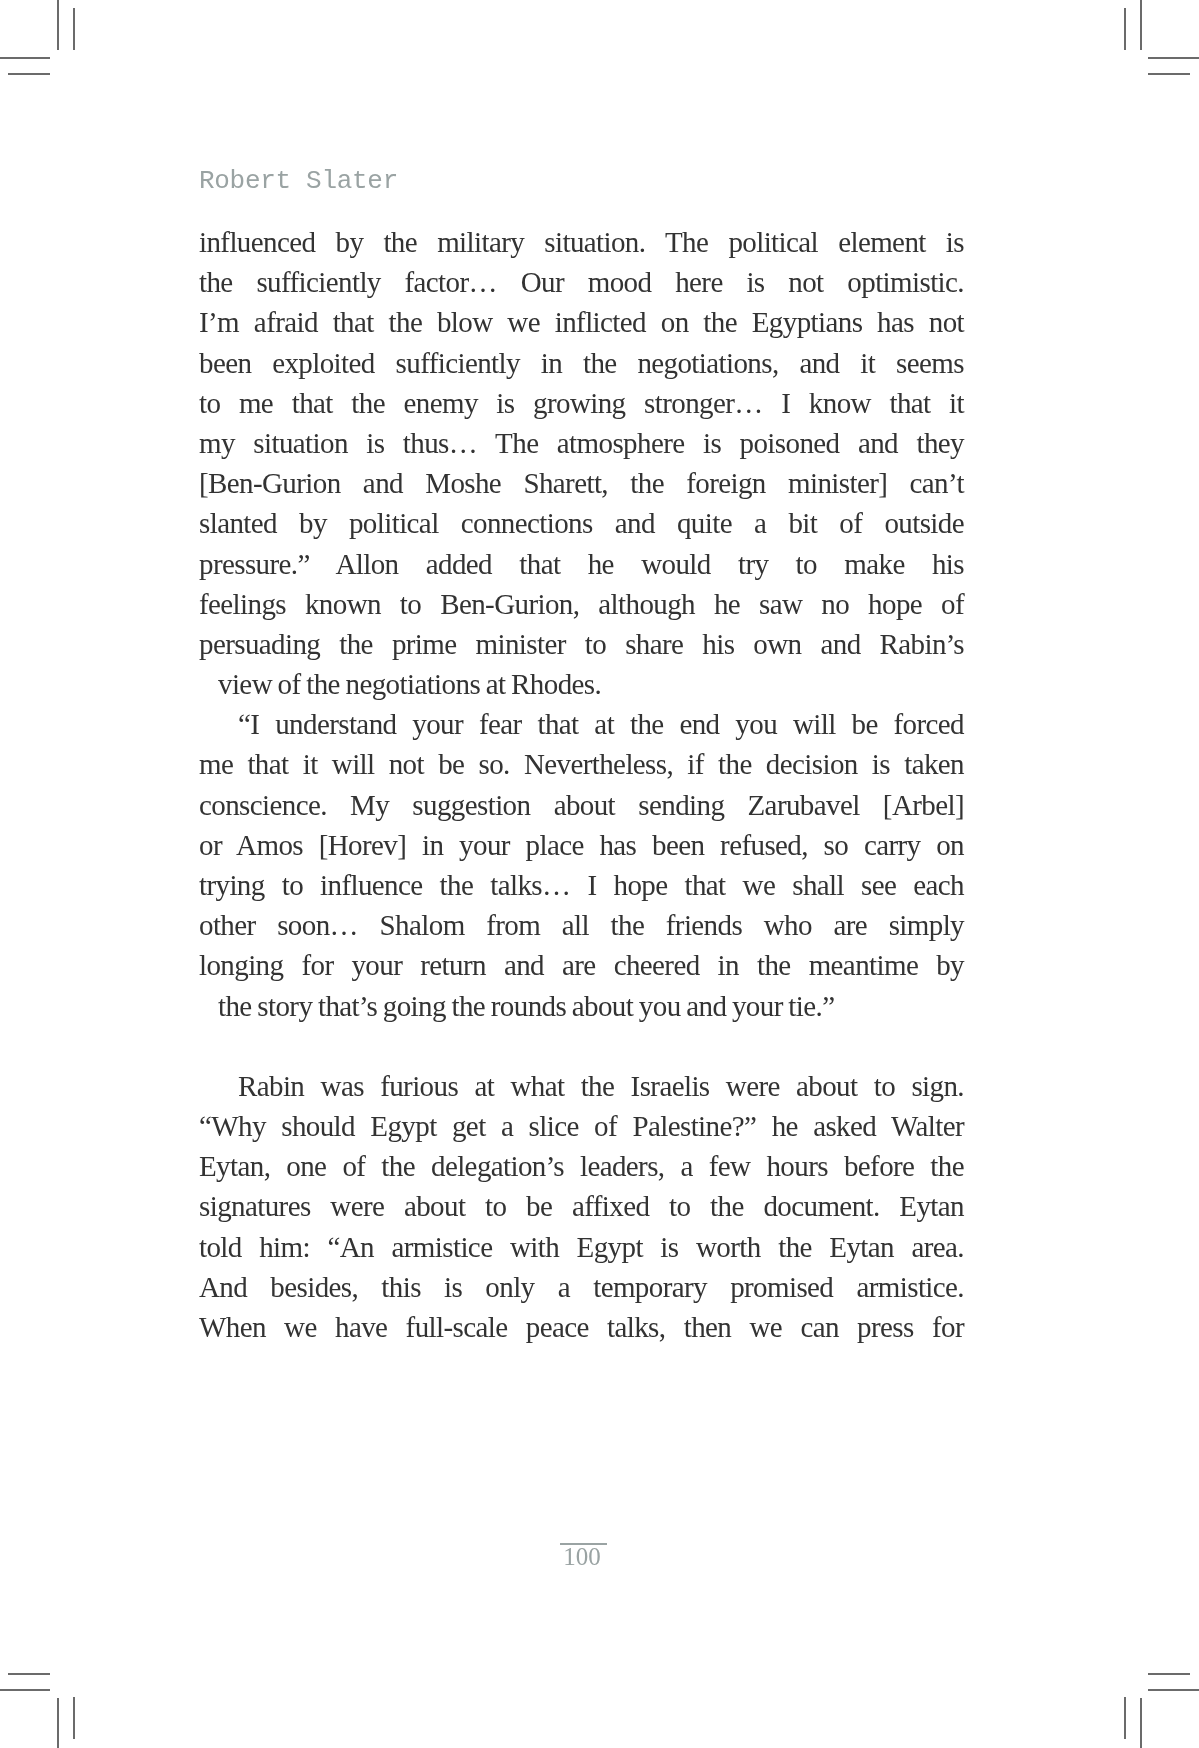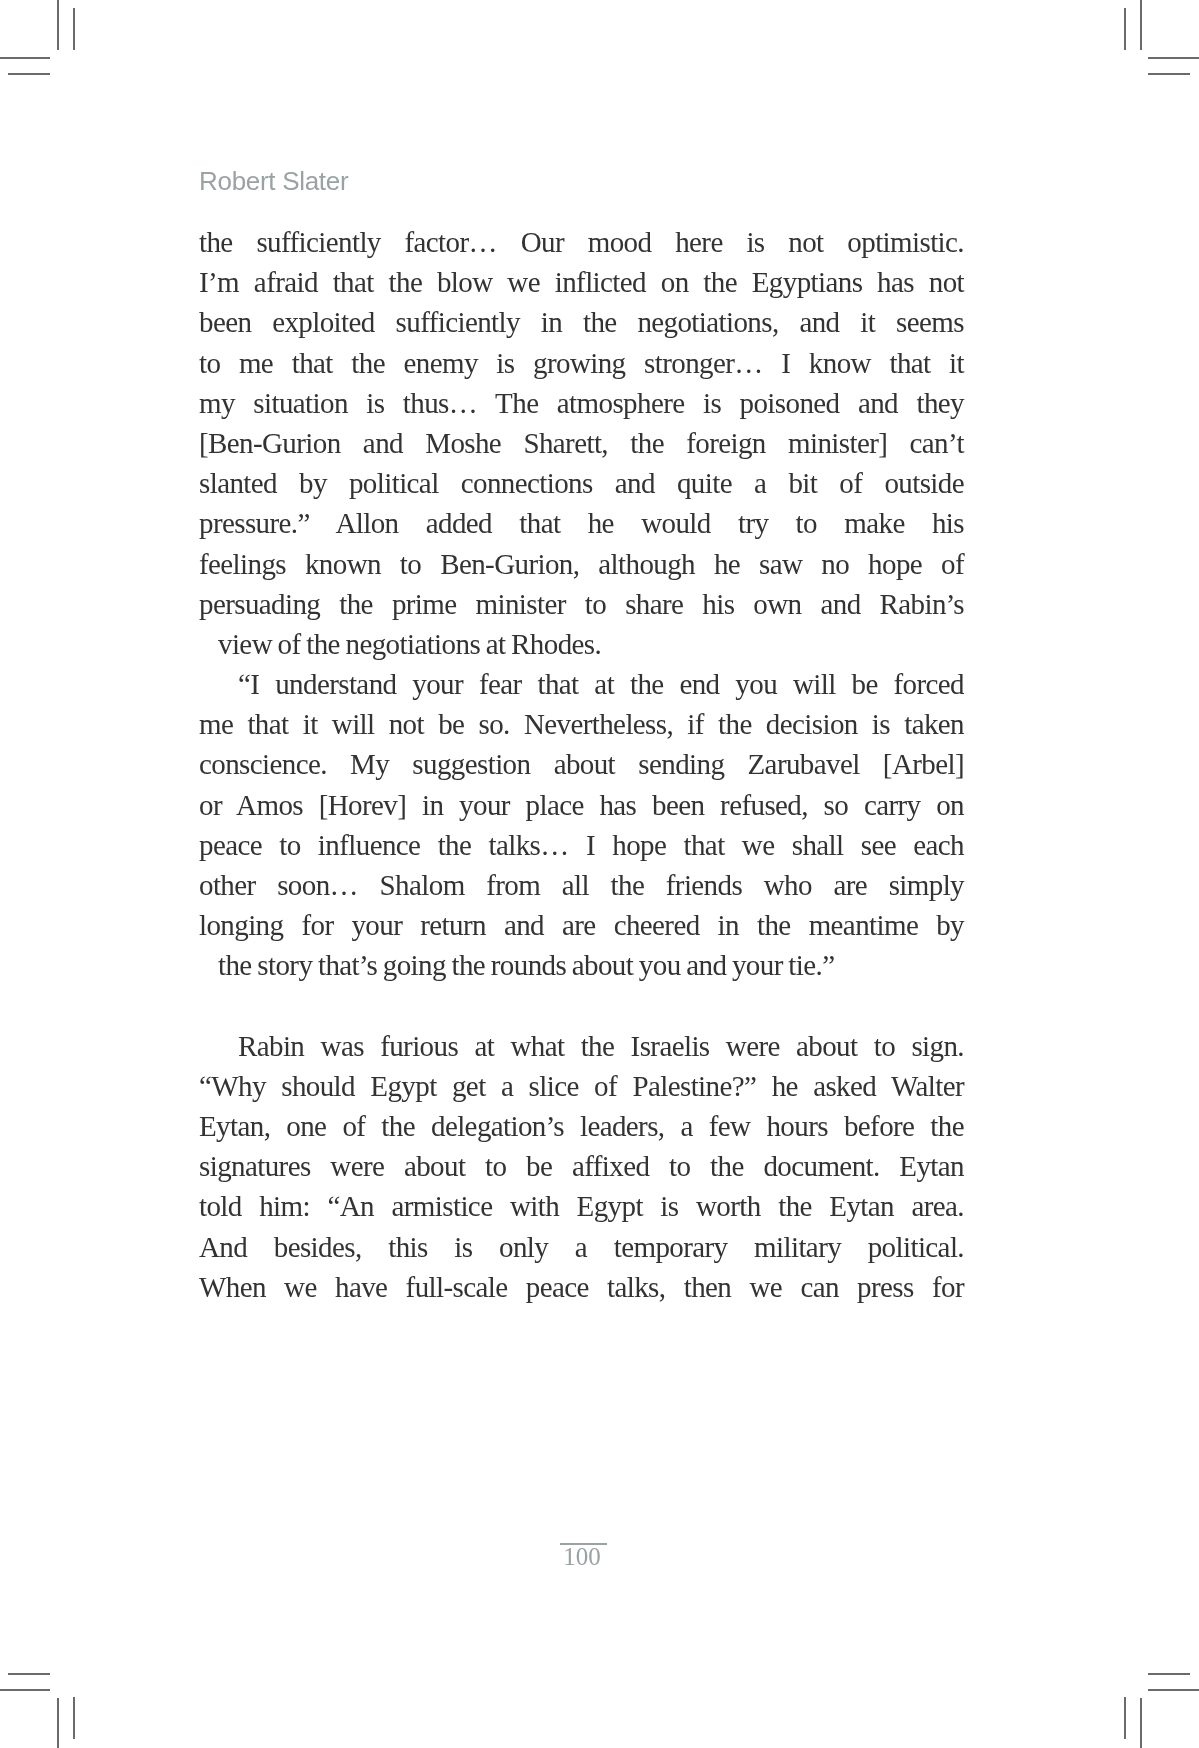"Robert Slater" .running-head { font-family: Liberation Sans, sans-serif -> Liberation Mono, monospace }
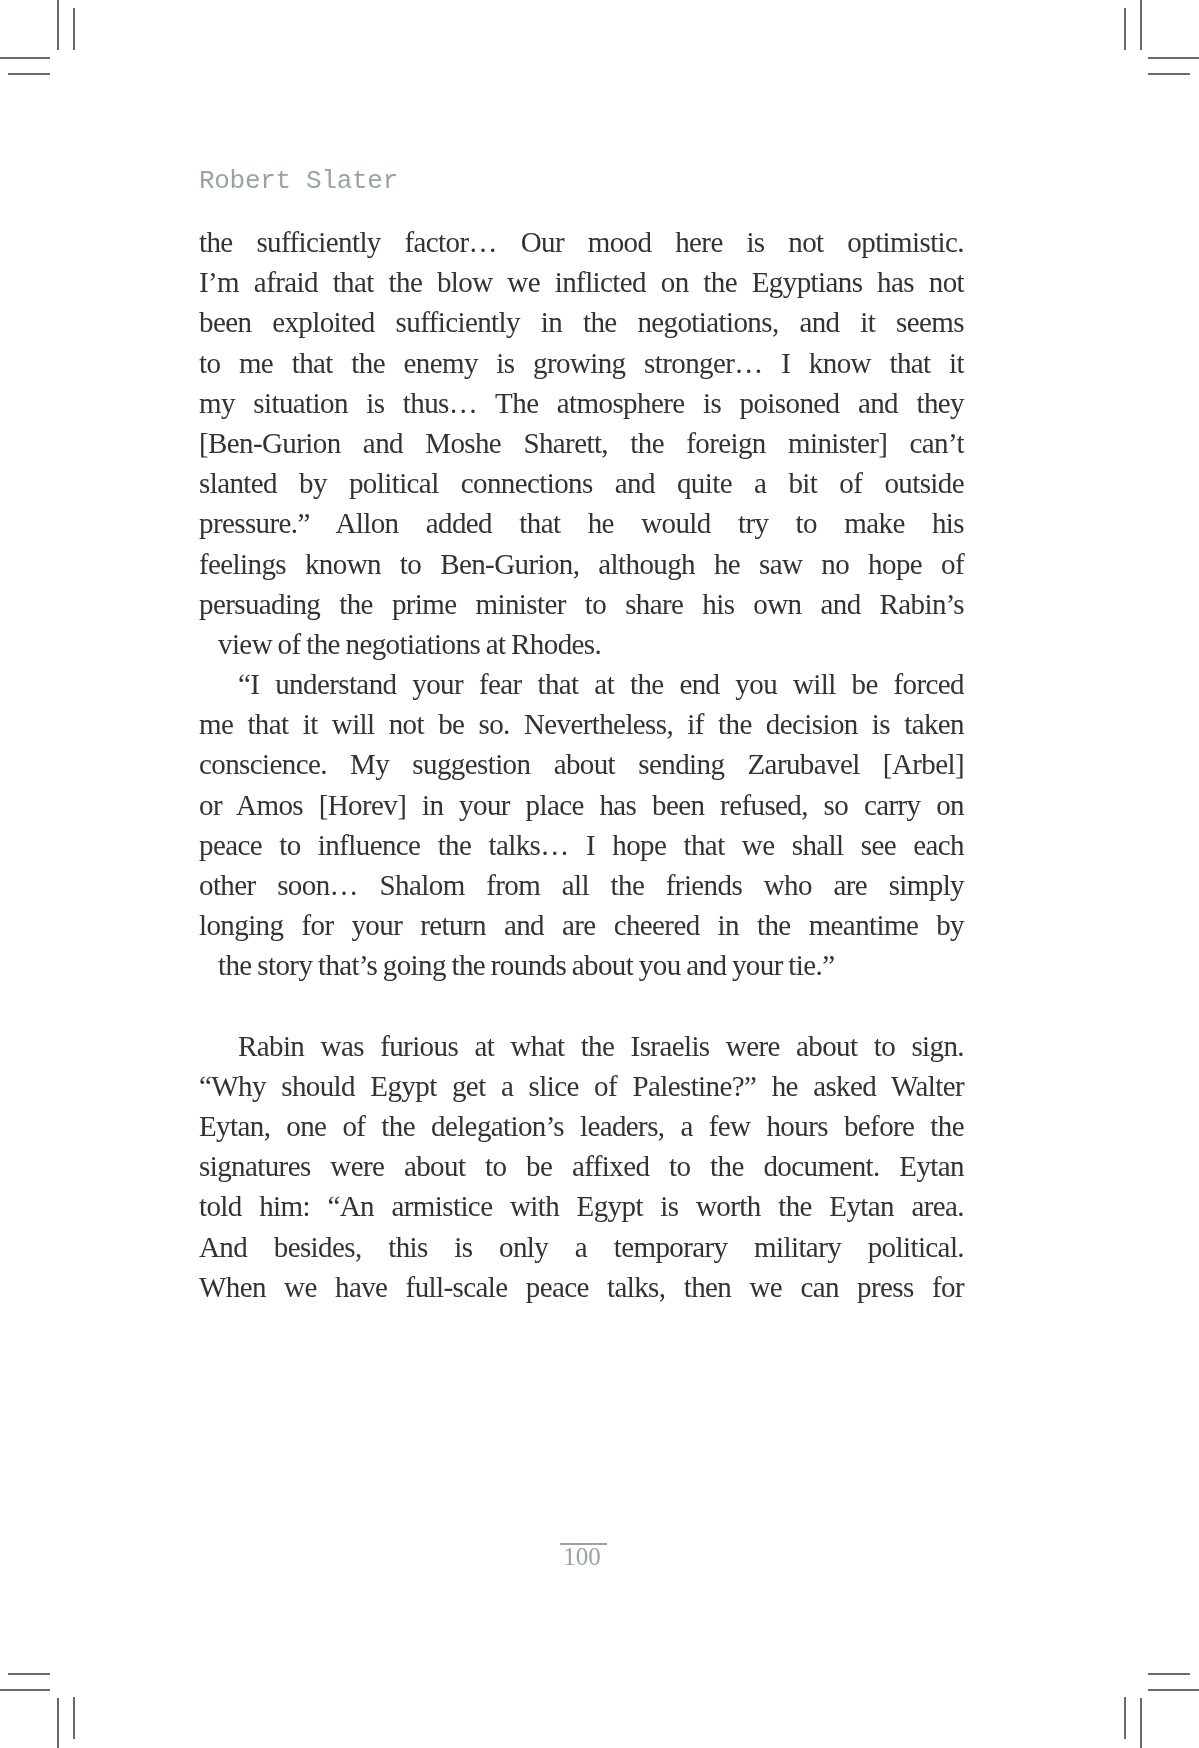"influenced by the military situation." span.line { html: none -> <span>influenced by the military situation. The political element is</span> }
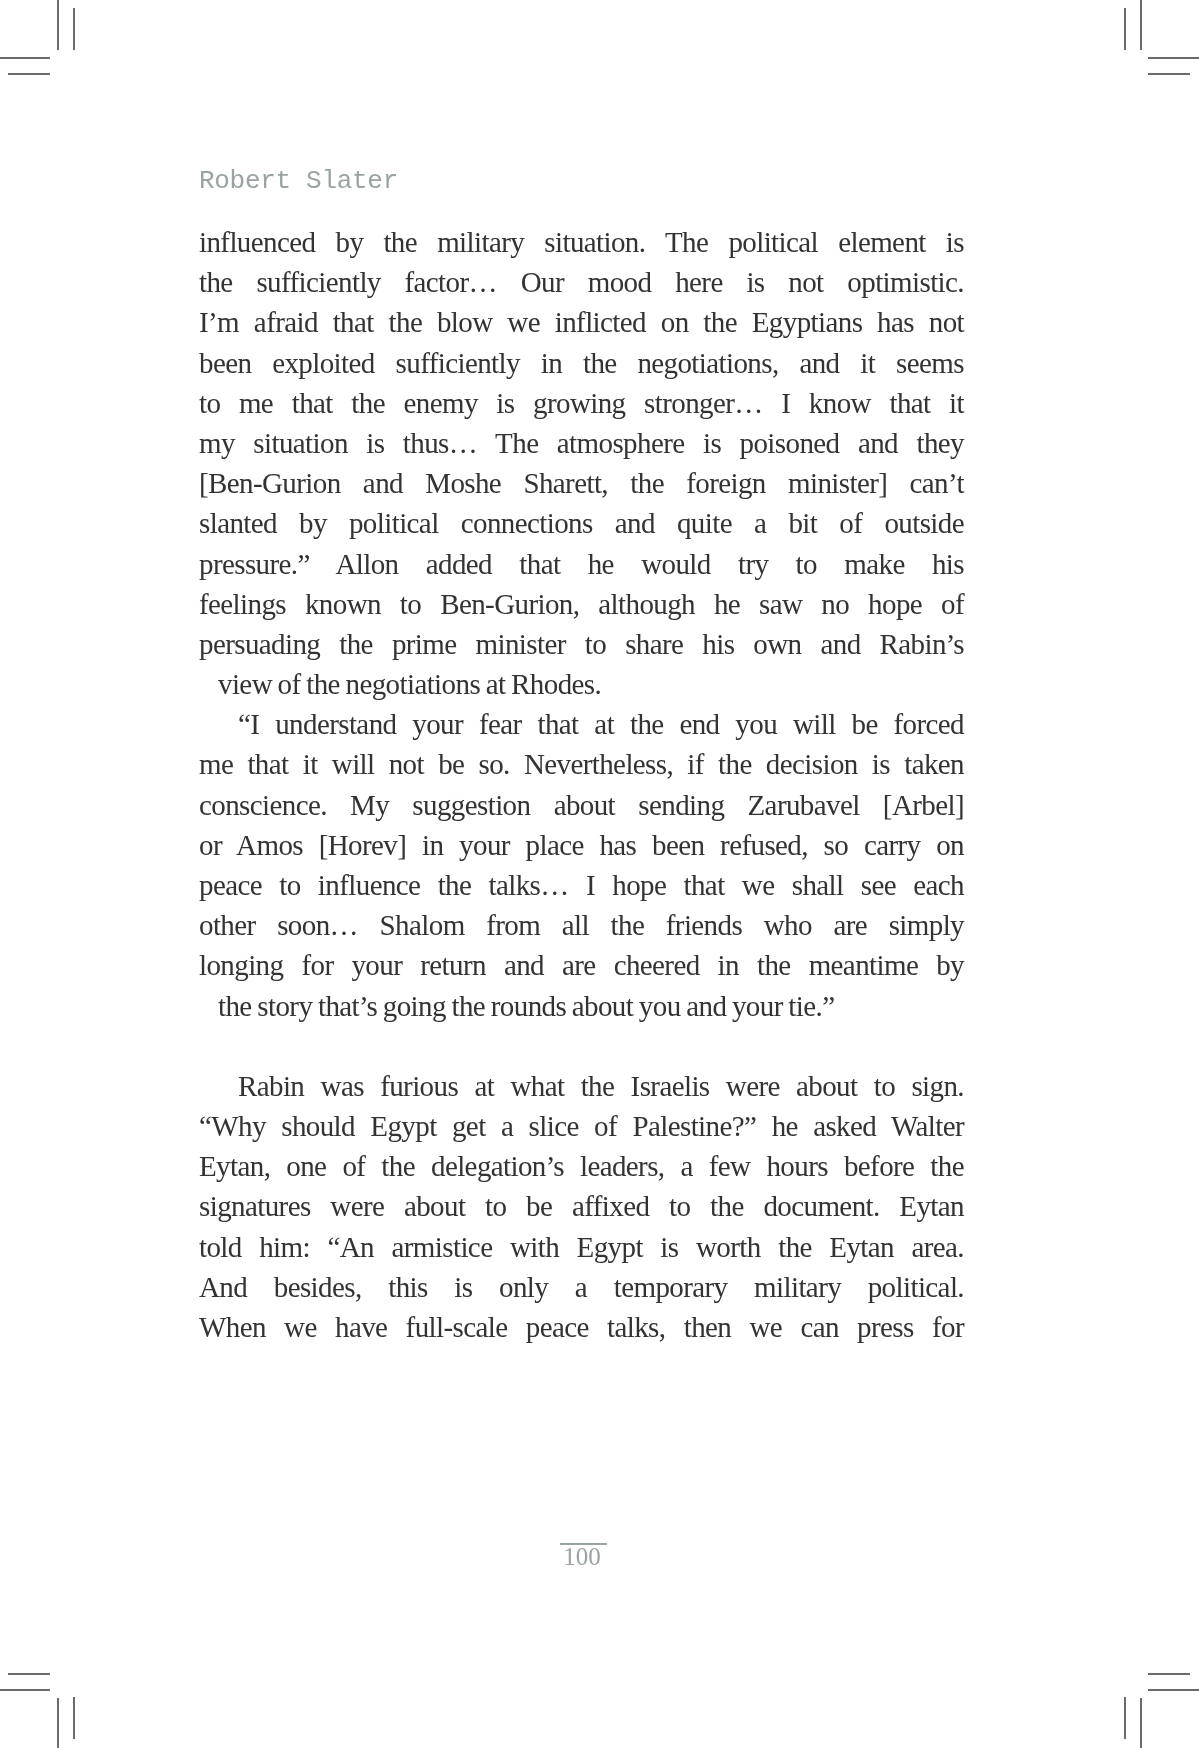"peace to influence the talks…" span.line { text: peace -> trying }
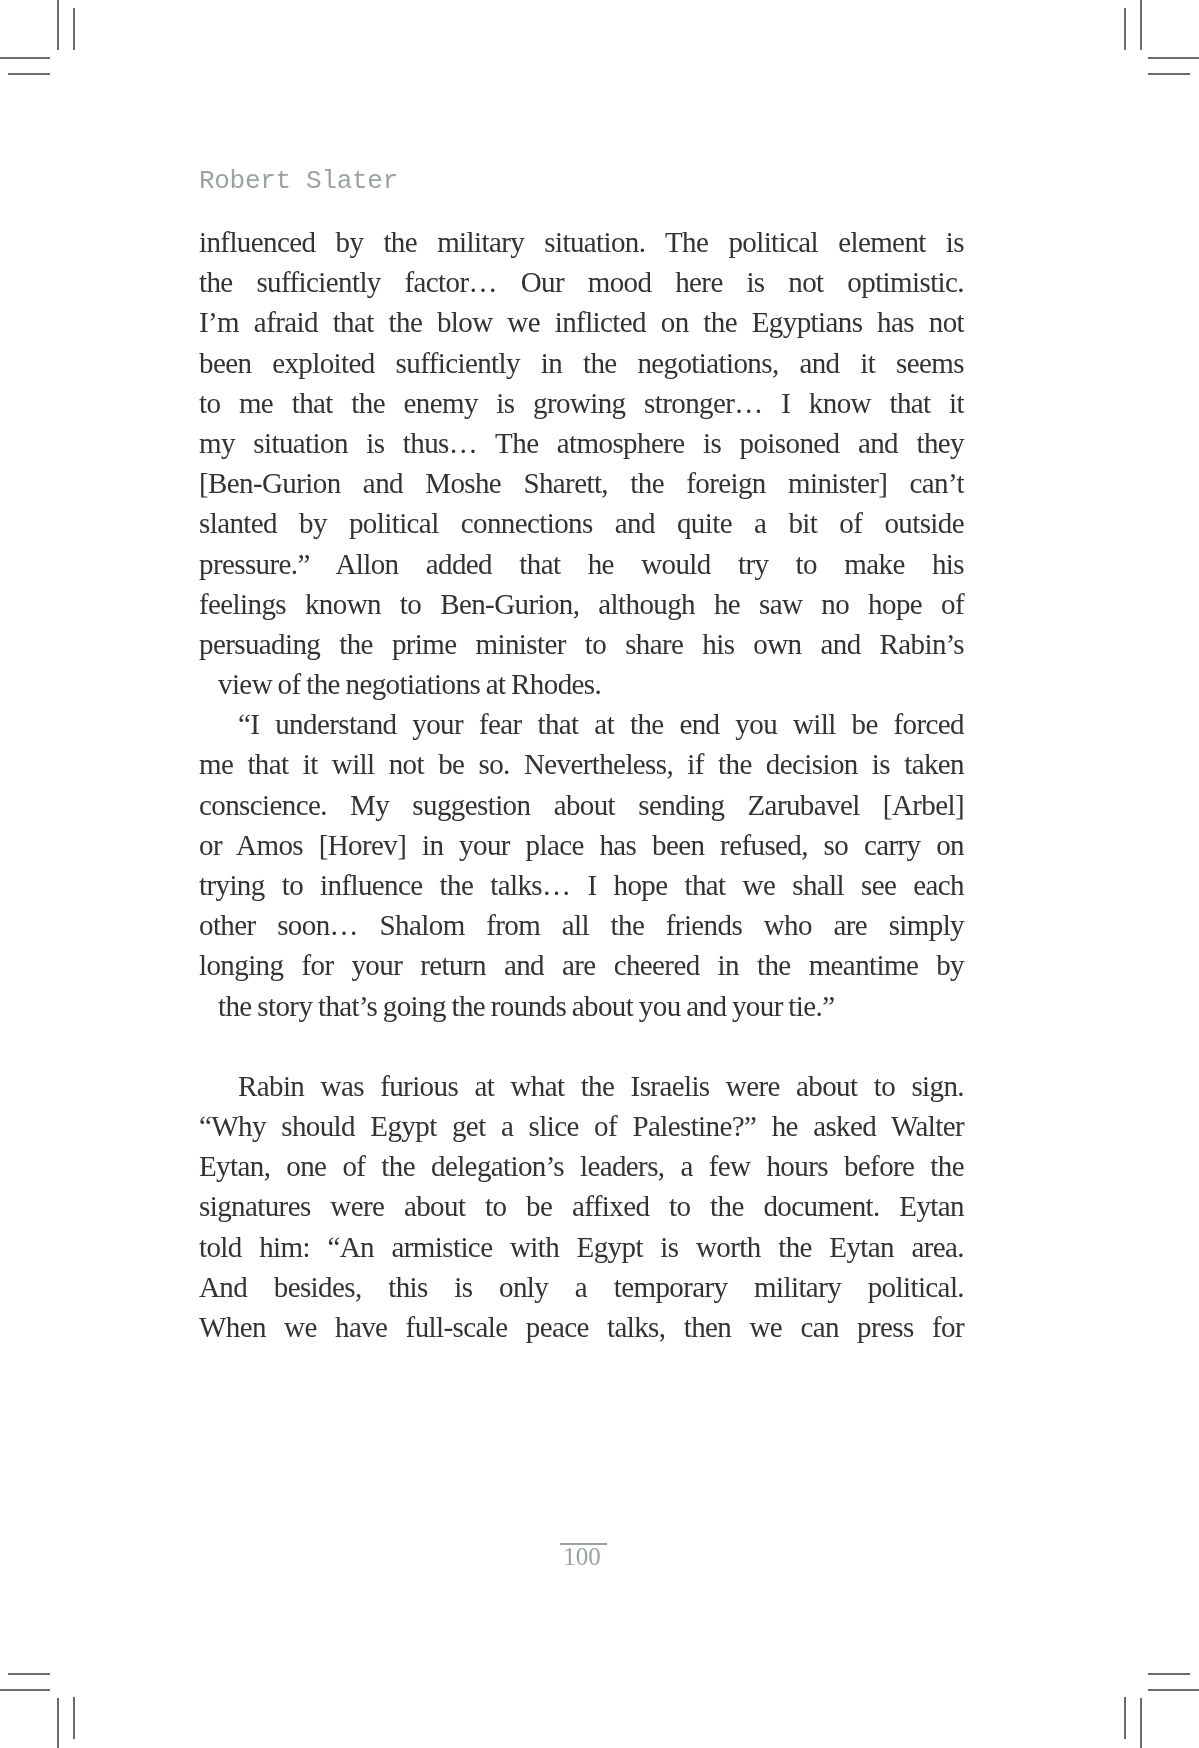"And besides, this is only" span.line { text: military political -> promised armistice }
